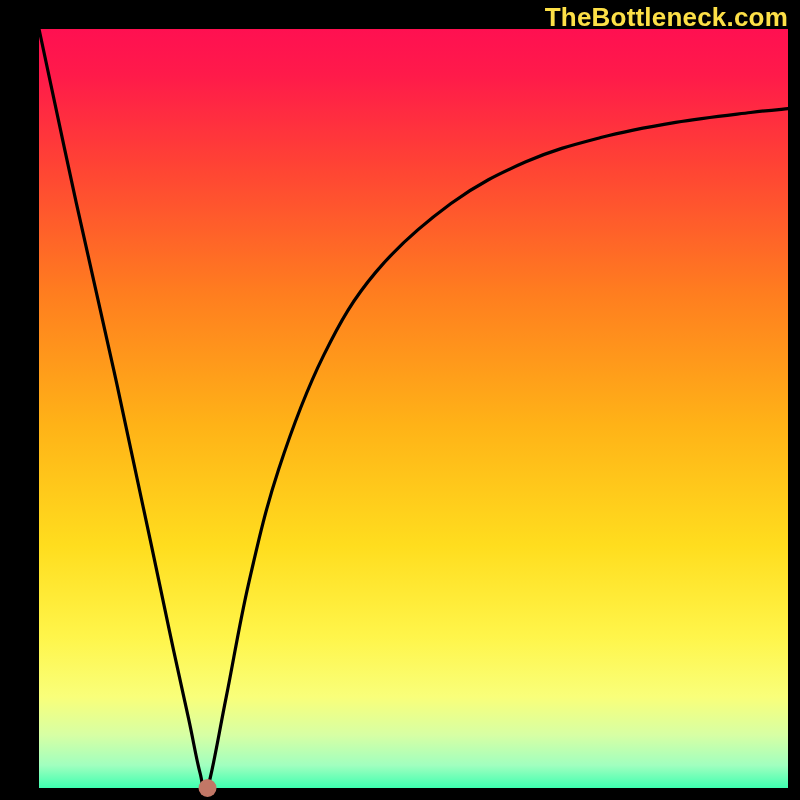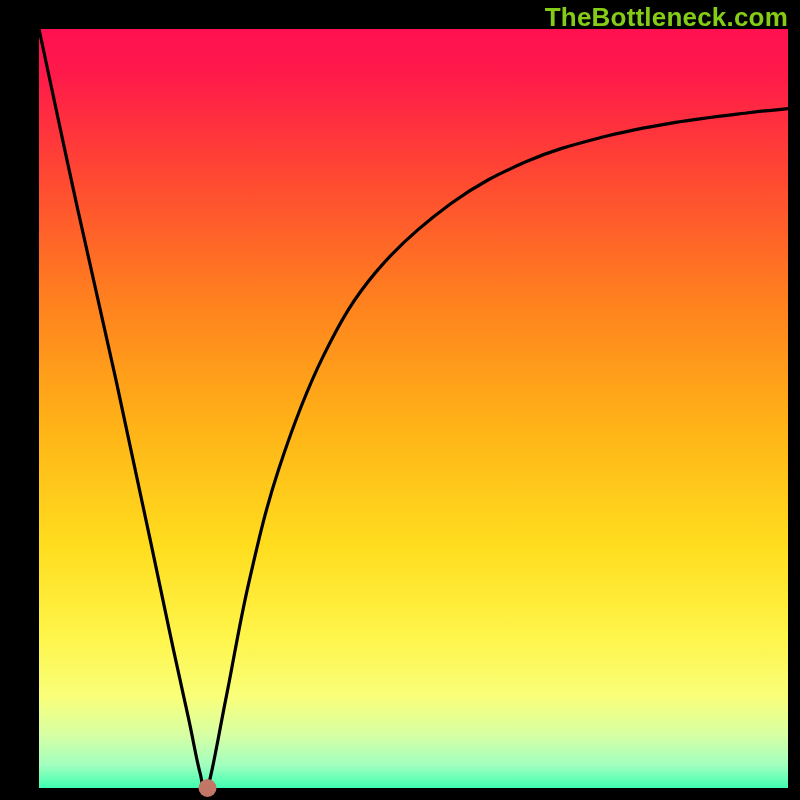"TheBottleneck.com" .watermark { color: #84cc16 -> #fde047 }
